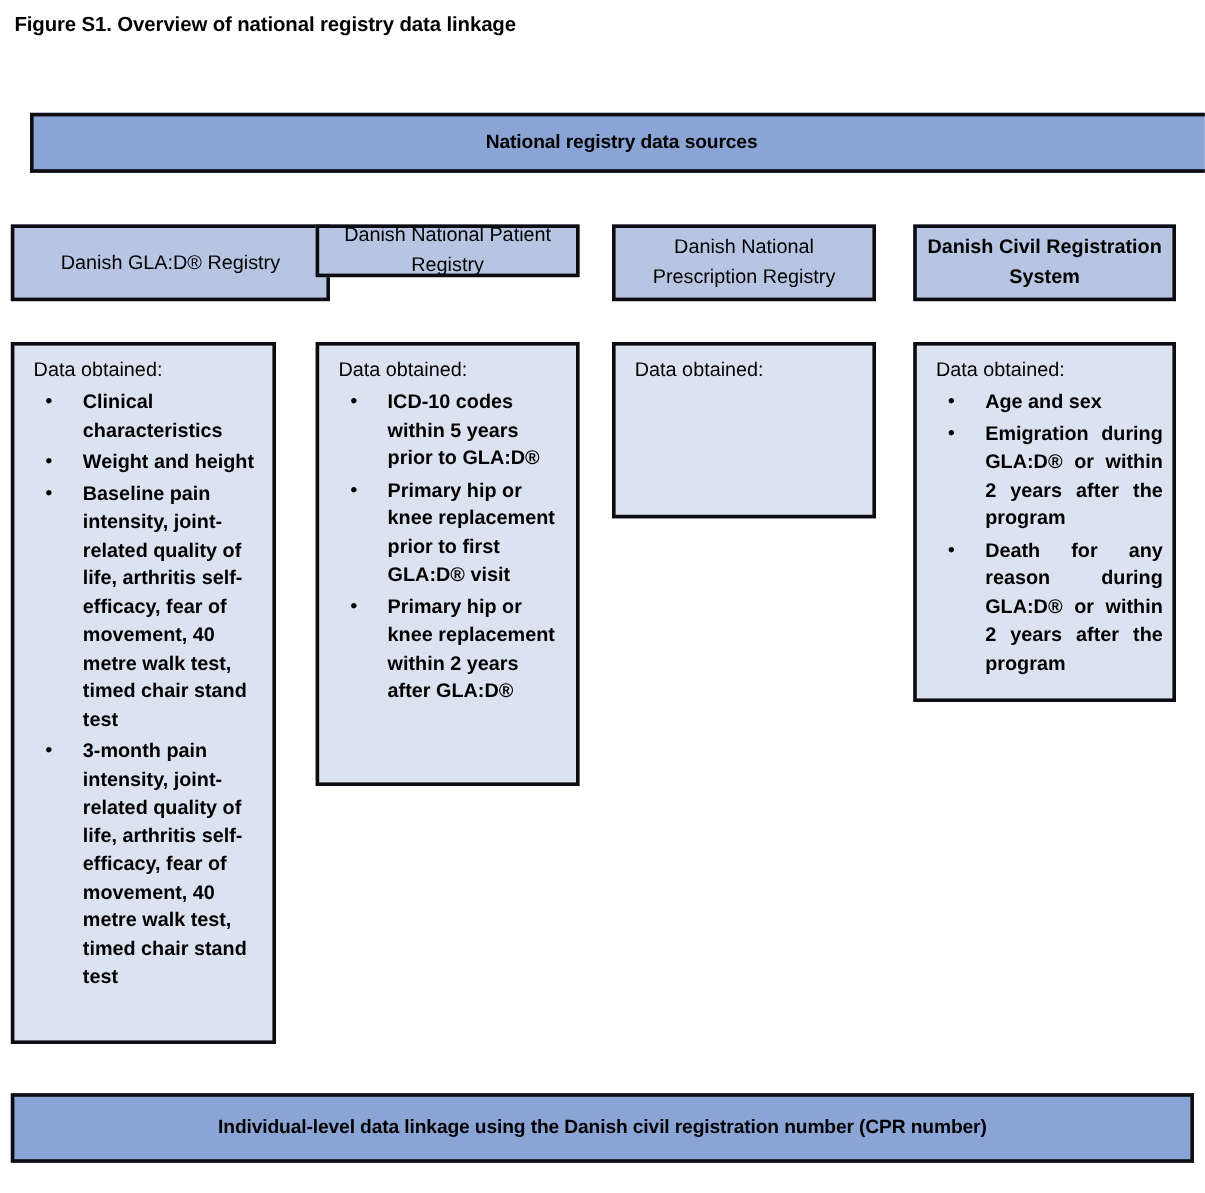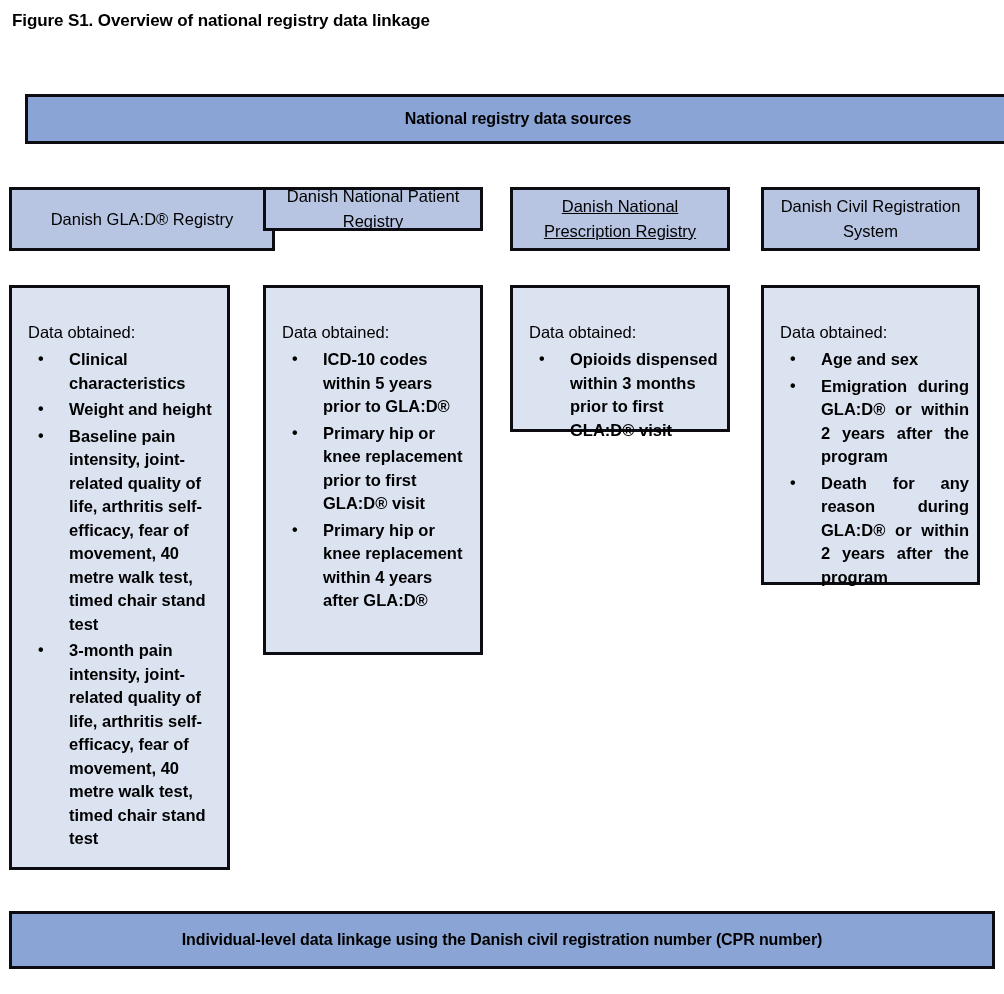"Danish National Prescription Registry" #col3 { text-decoration: underline -> none }
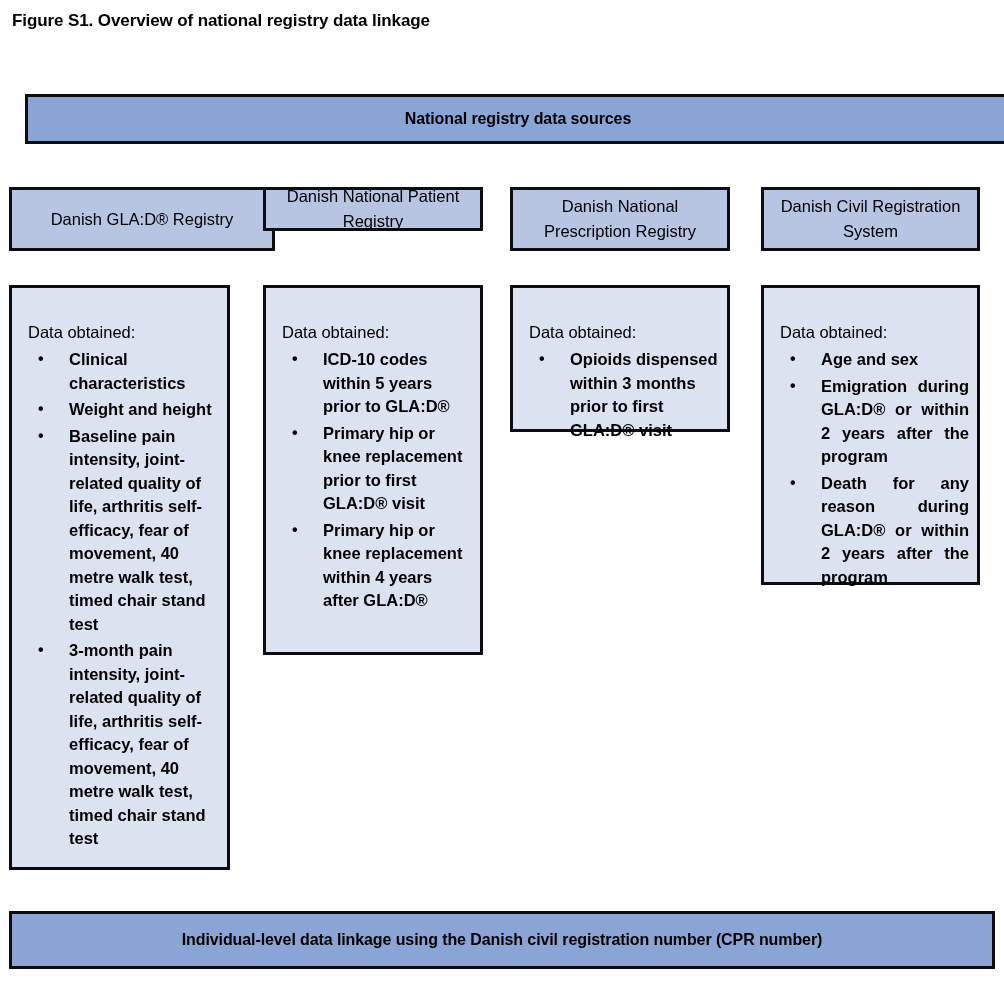"Danish Civil Registration System" #col4 { font-weight: none -> bold }
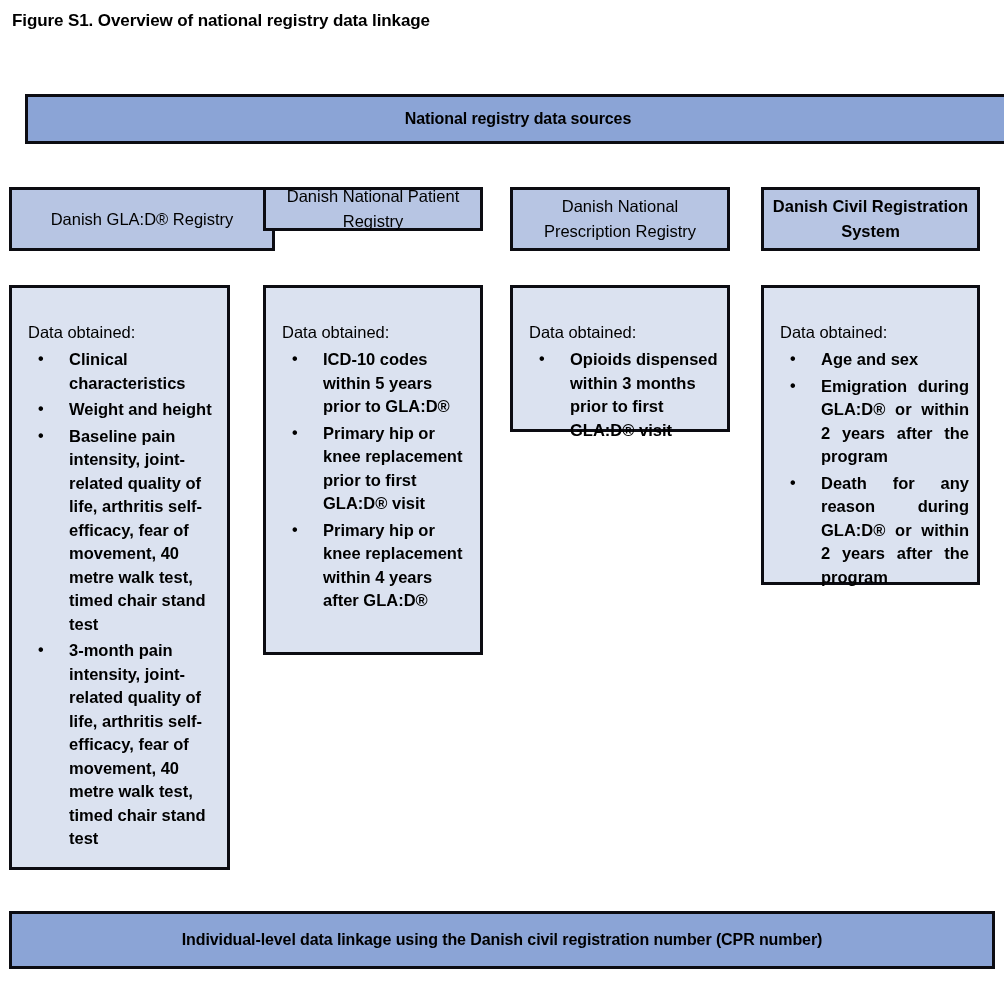"Data obtained:" .data-box { padding: 32px 8px 10px 14px -> 8px 8px 10px 14px }
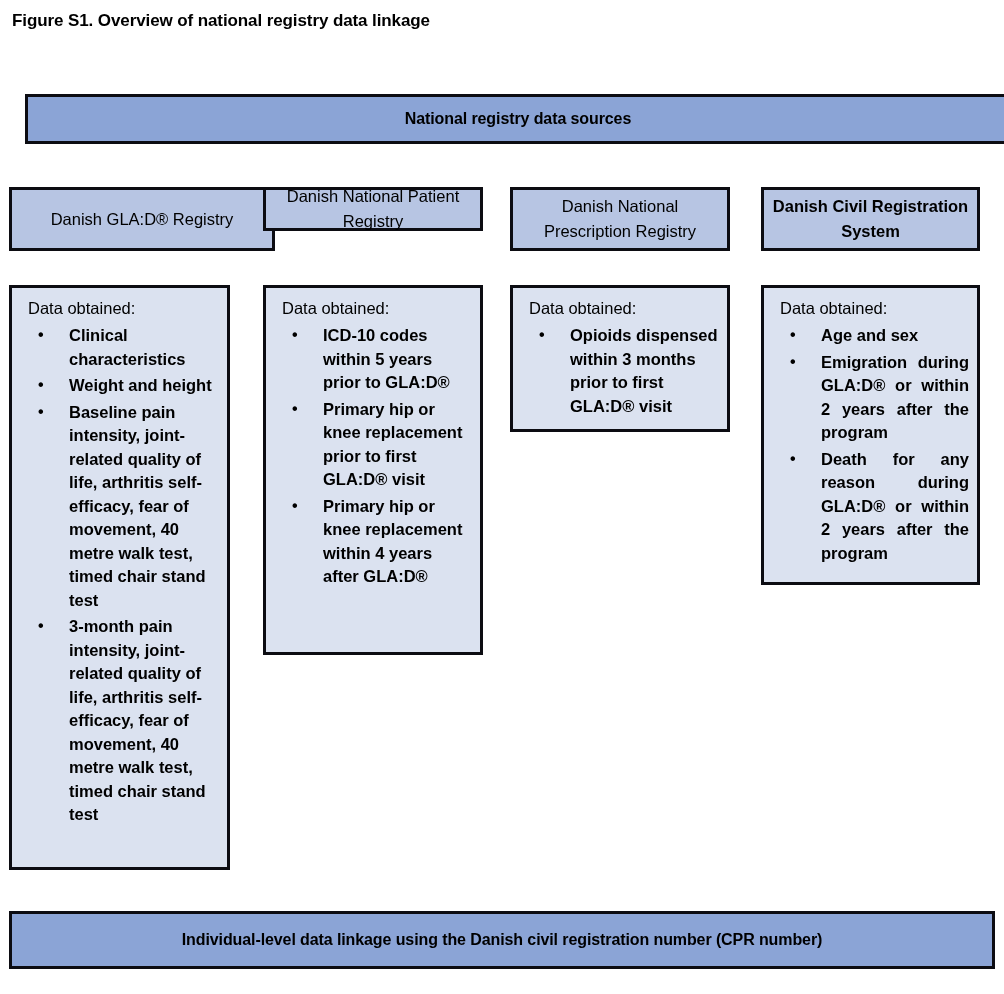"Opioids dispensed within 3 months" ul.data-list { html: <ul> <li>Opioids dispensed within 3 months prior to first GLA:D® visit</li> </ul> -> none }
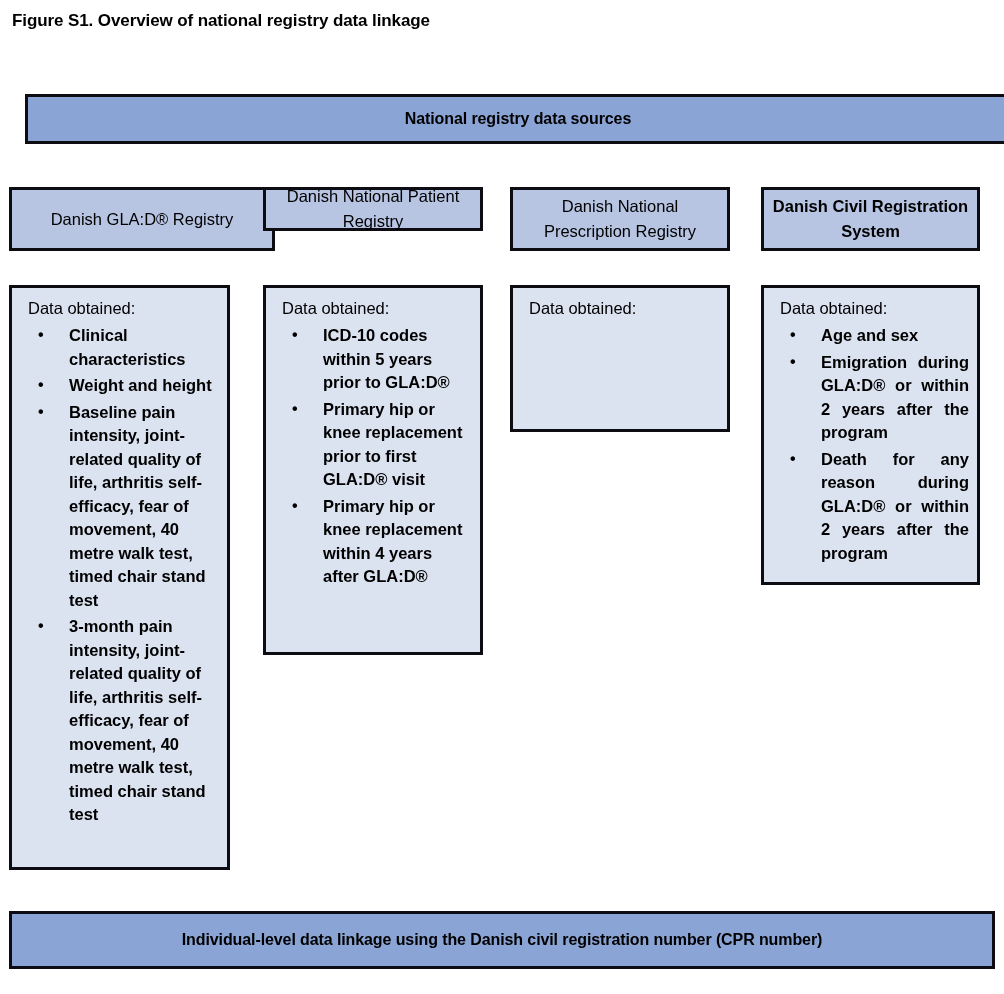"Primary hip or knee replacement within" li { text: 4 -> 2 }
